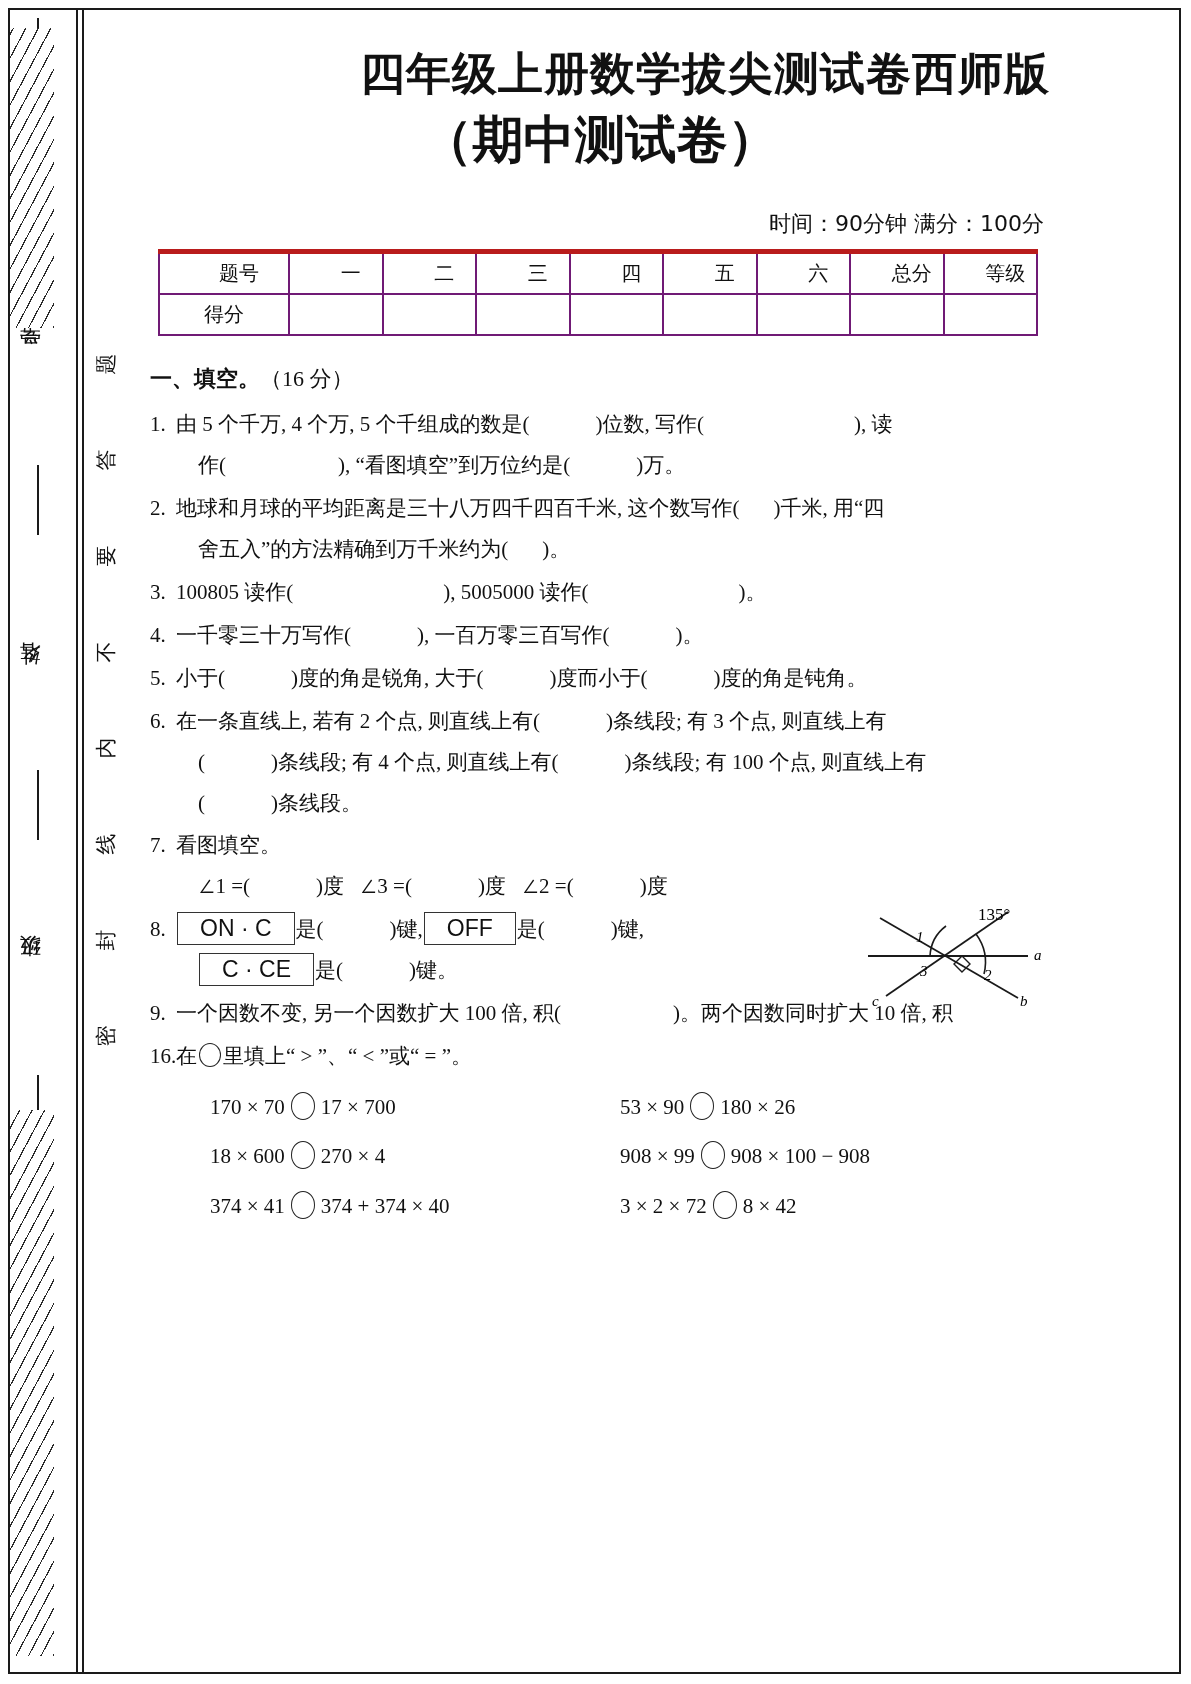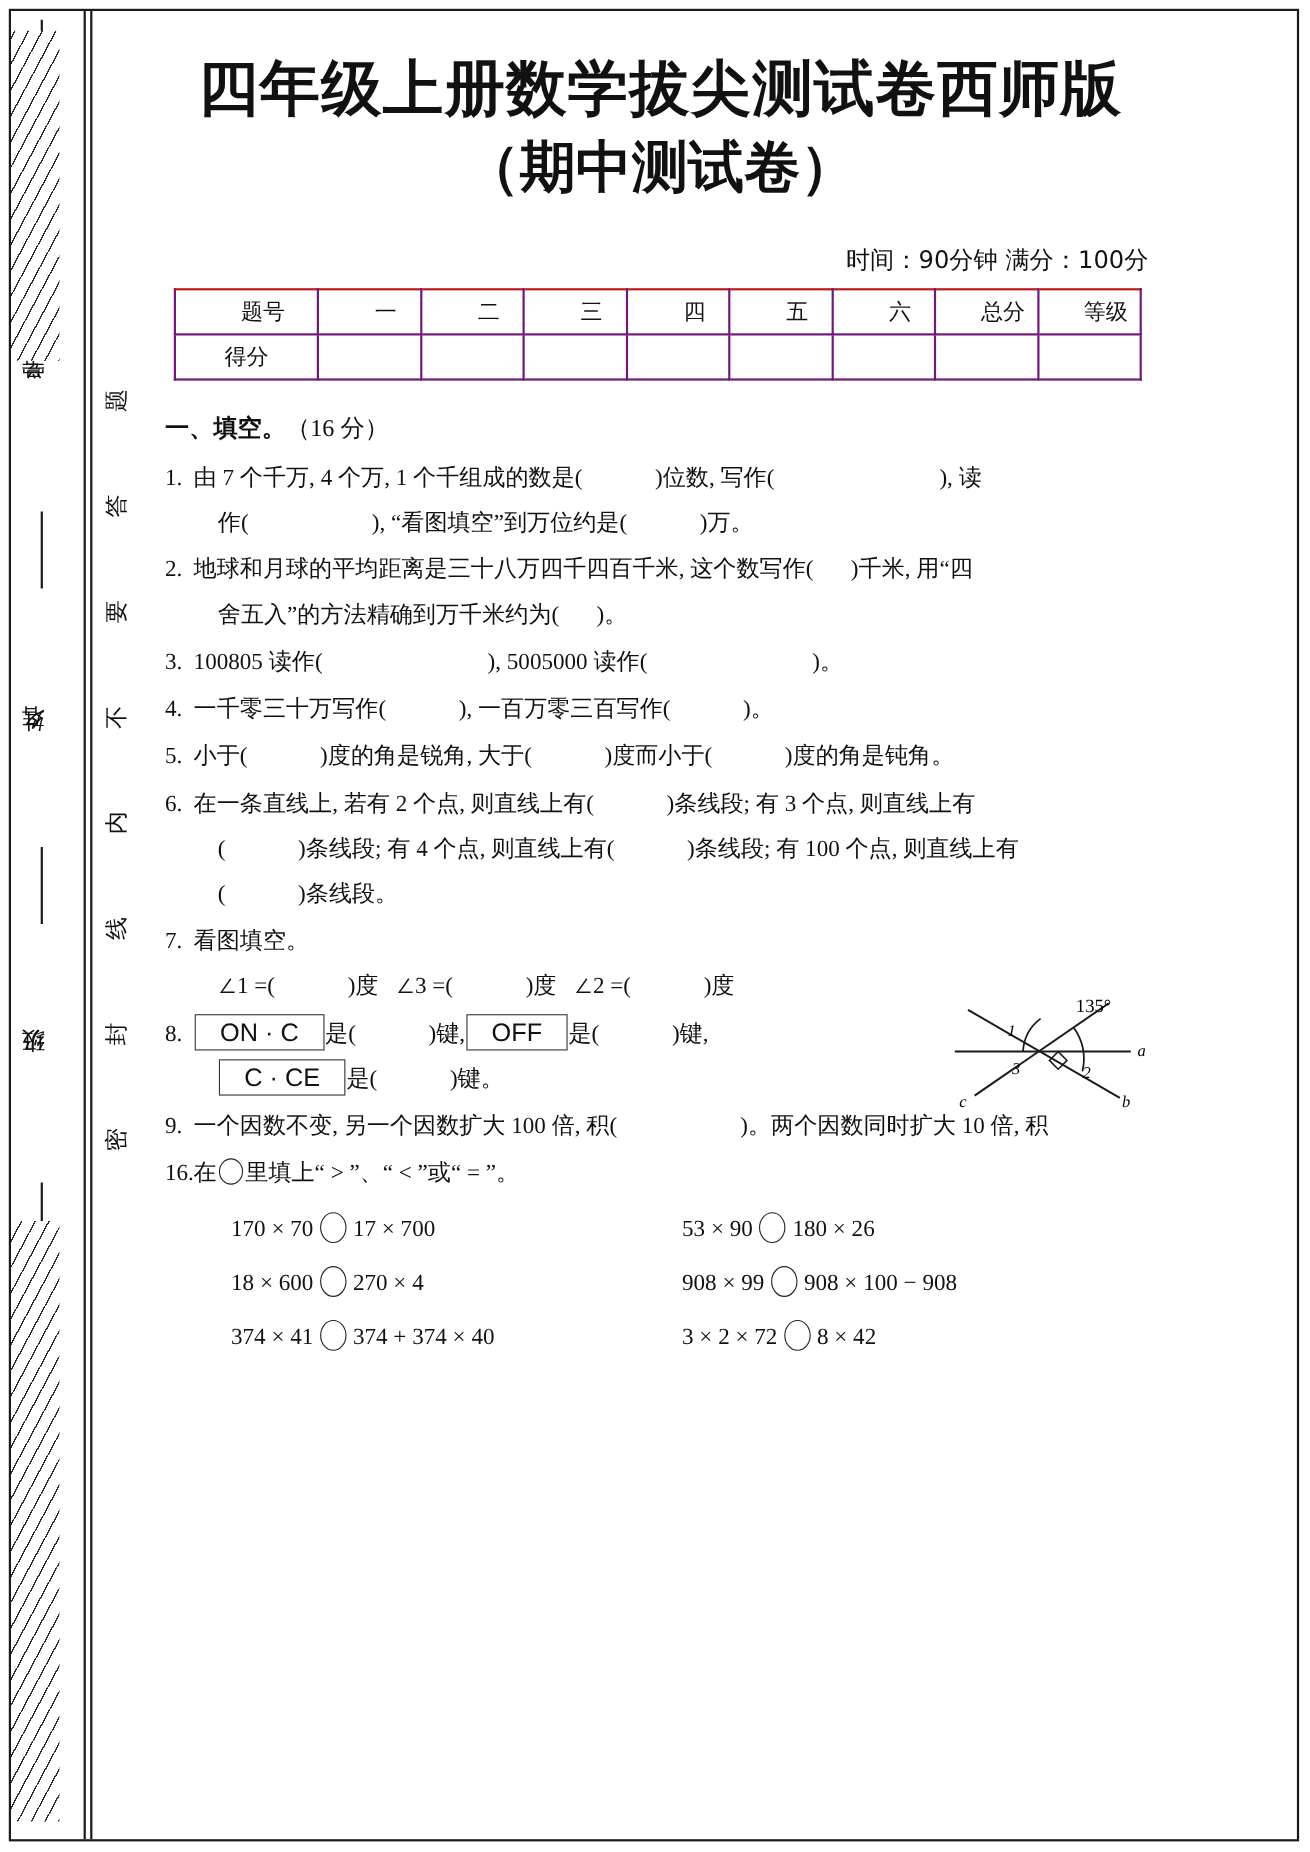"四年级上册数学拔尖测试卷西师版" .title { font-size: 55px -> 45px; text-align: center -> right }
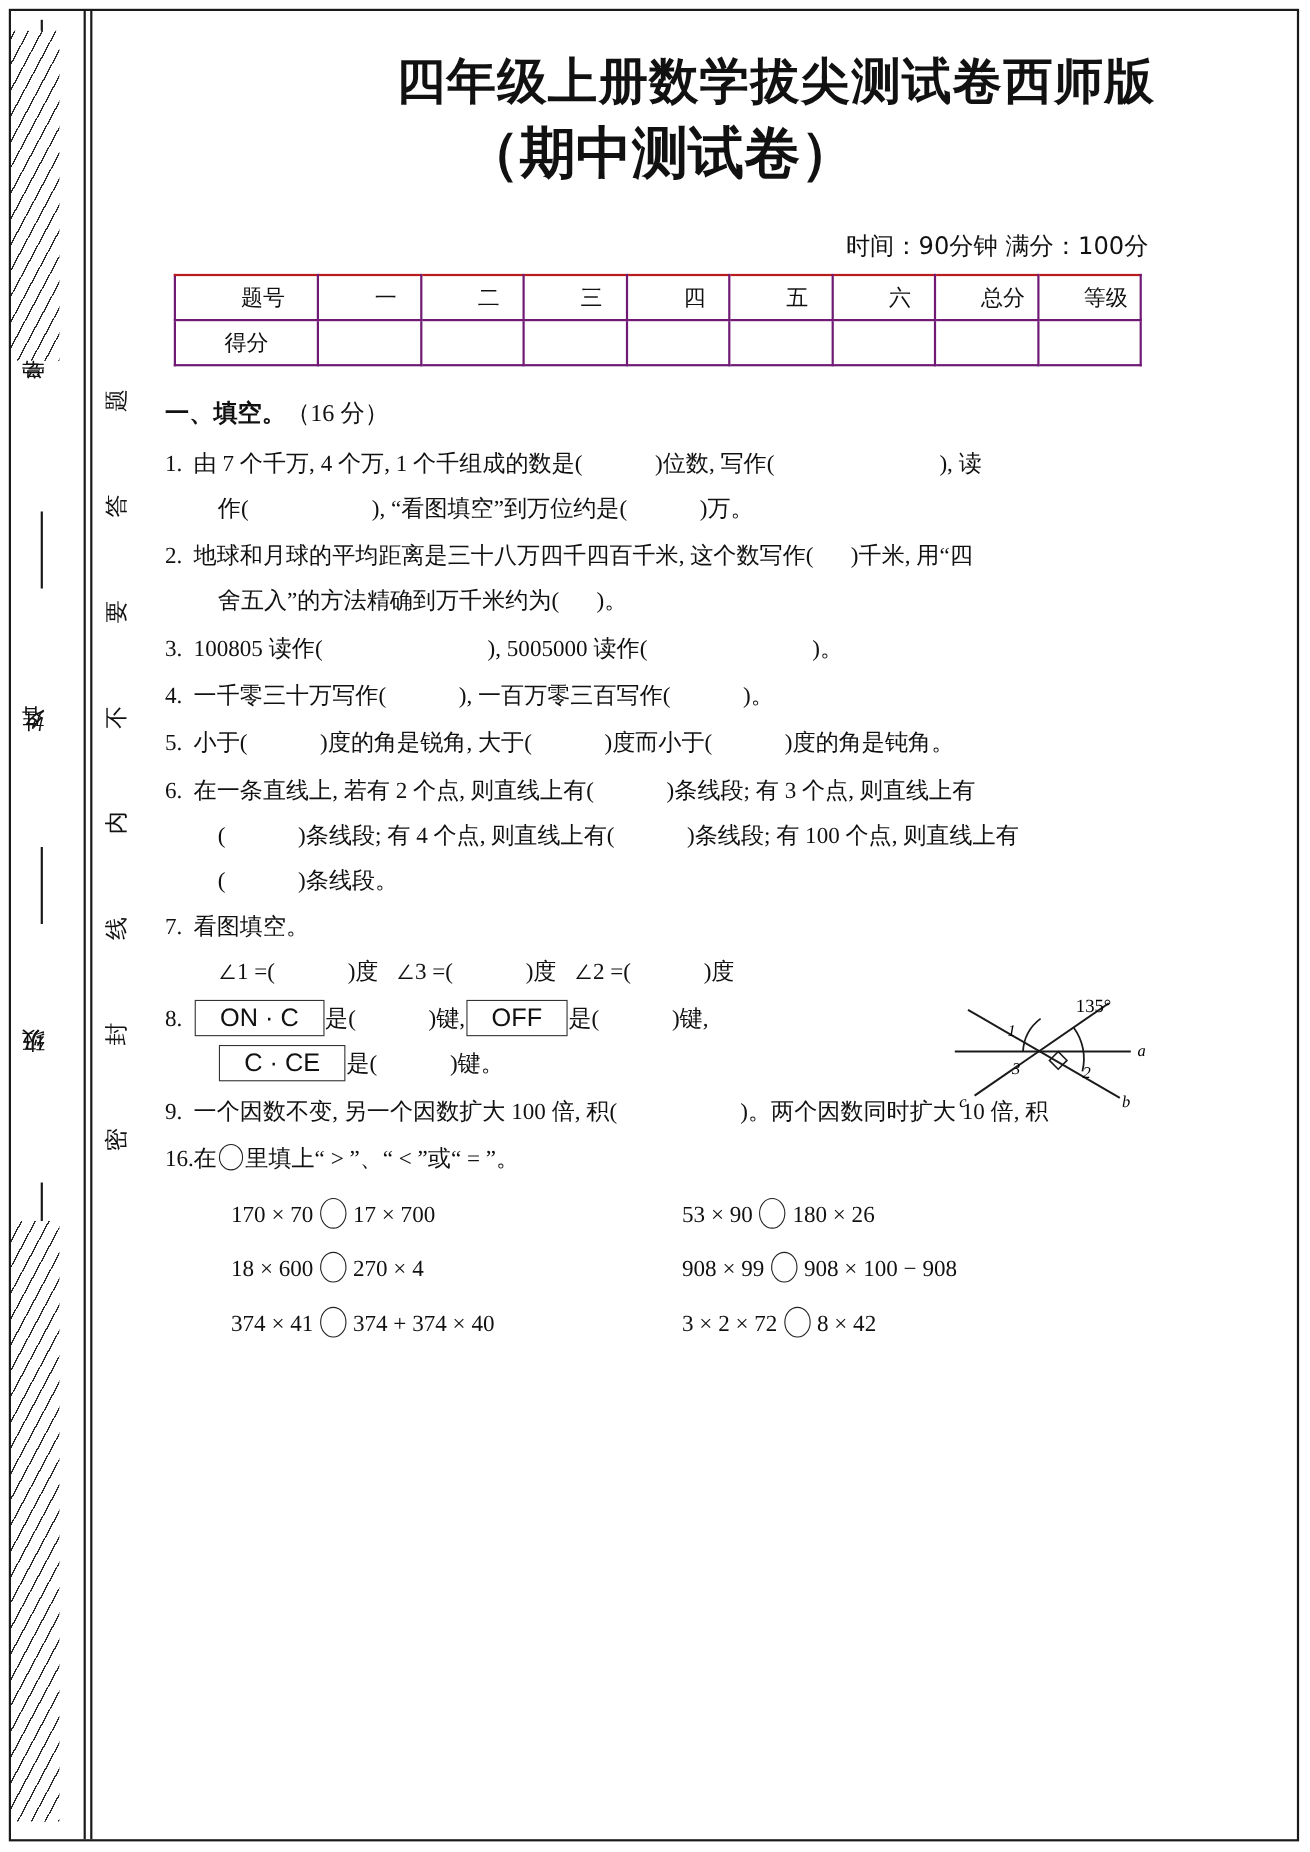"题号" table.score-table tr:first-child td { border-top: 2px solid #b91c1c -> 5px solid #b91c1c }
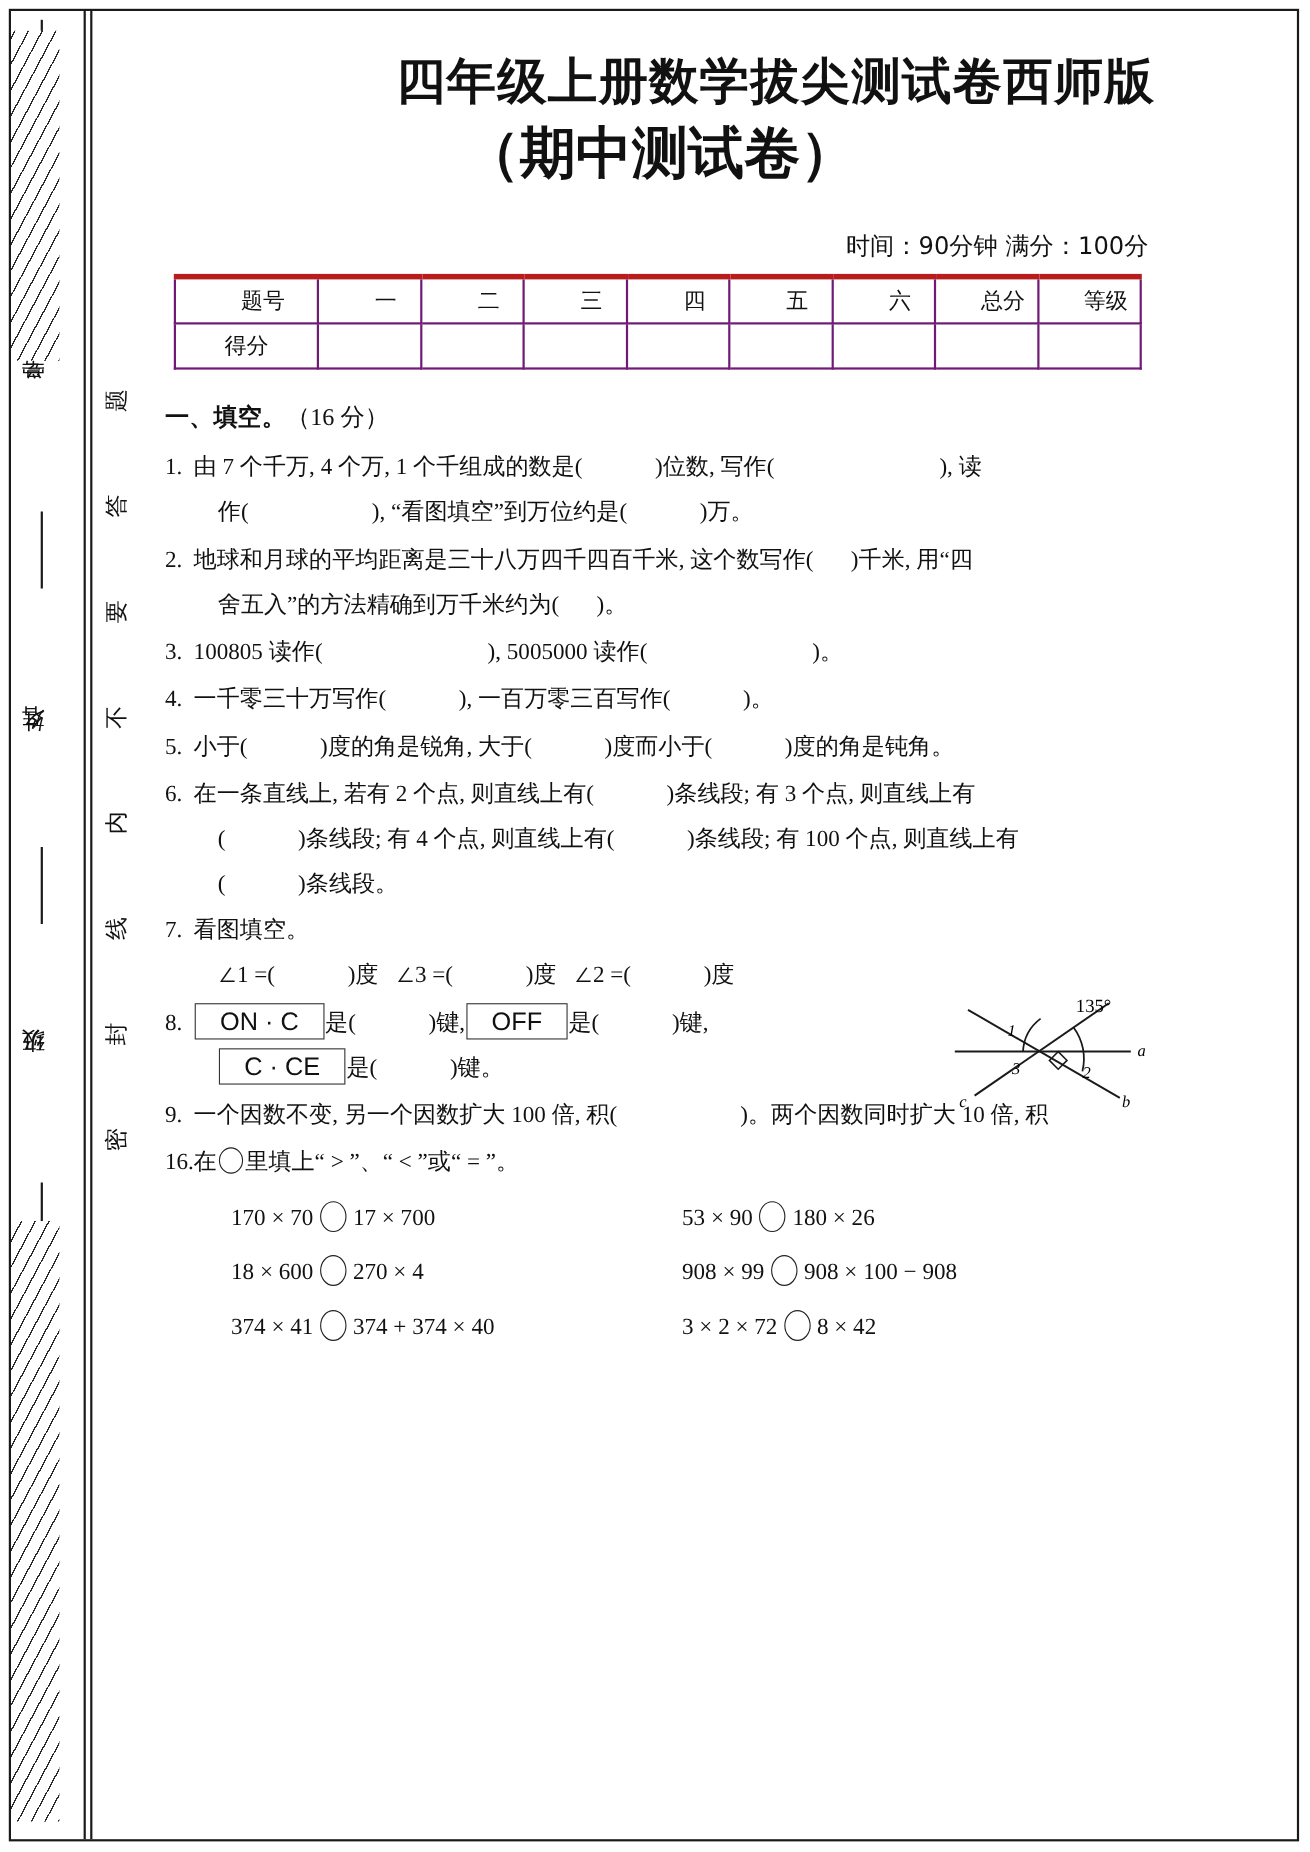"由 7 个千万, 4 个万," span { text: 7 个千万, 4 个万, 1 -> 5 个千万, 4 个万, 5 }
